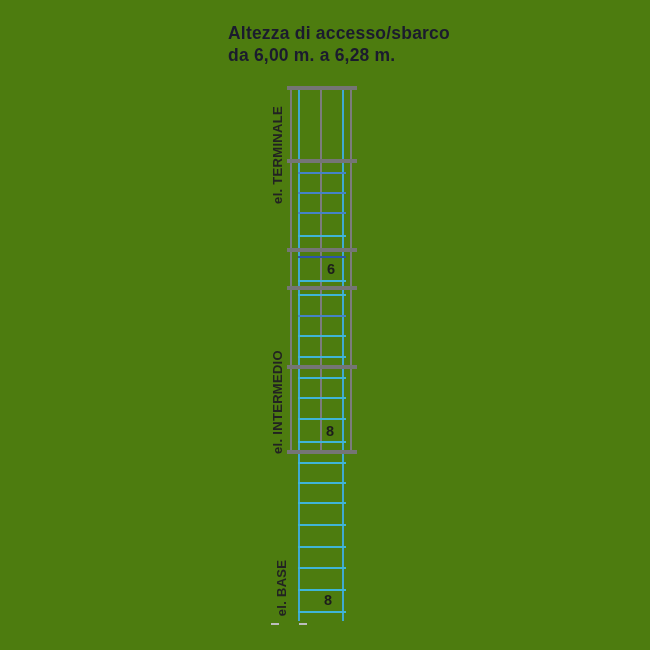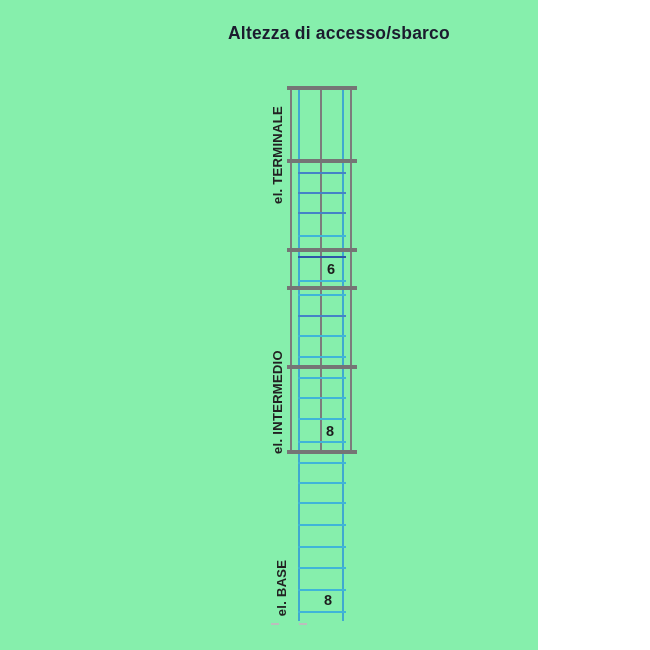"Altezza di accesso/sbarco" #canvas { background: #86efac -> #4d7c0f; width: 538px -> 650px }
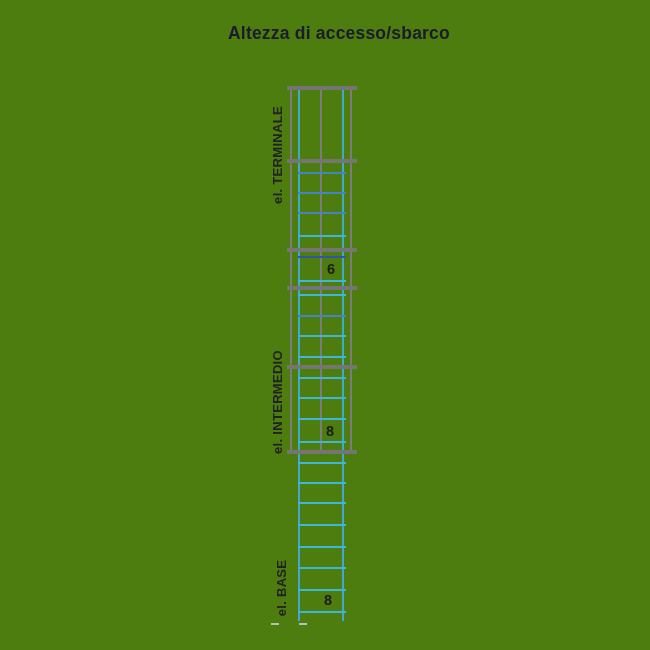"da 6,00 m. a 6,28" div { html: none -> <div>da 6,00 m. a 6,28 m.</div> }
